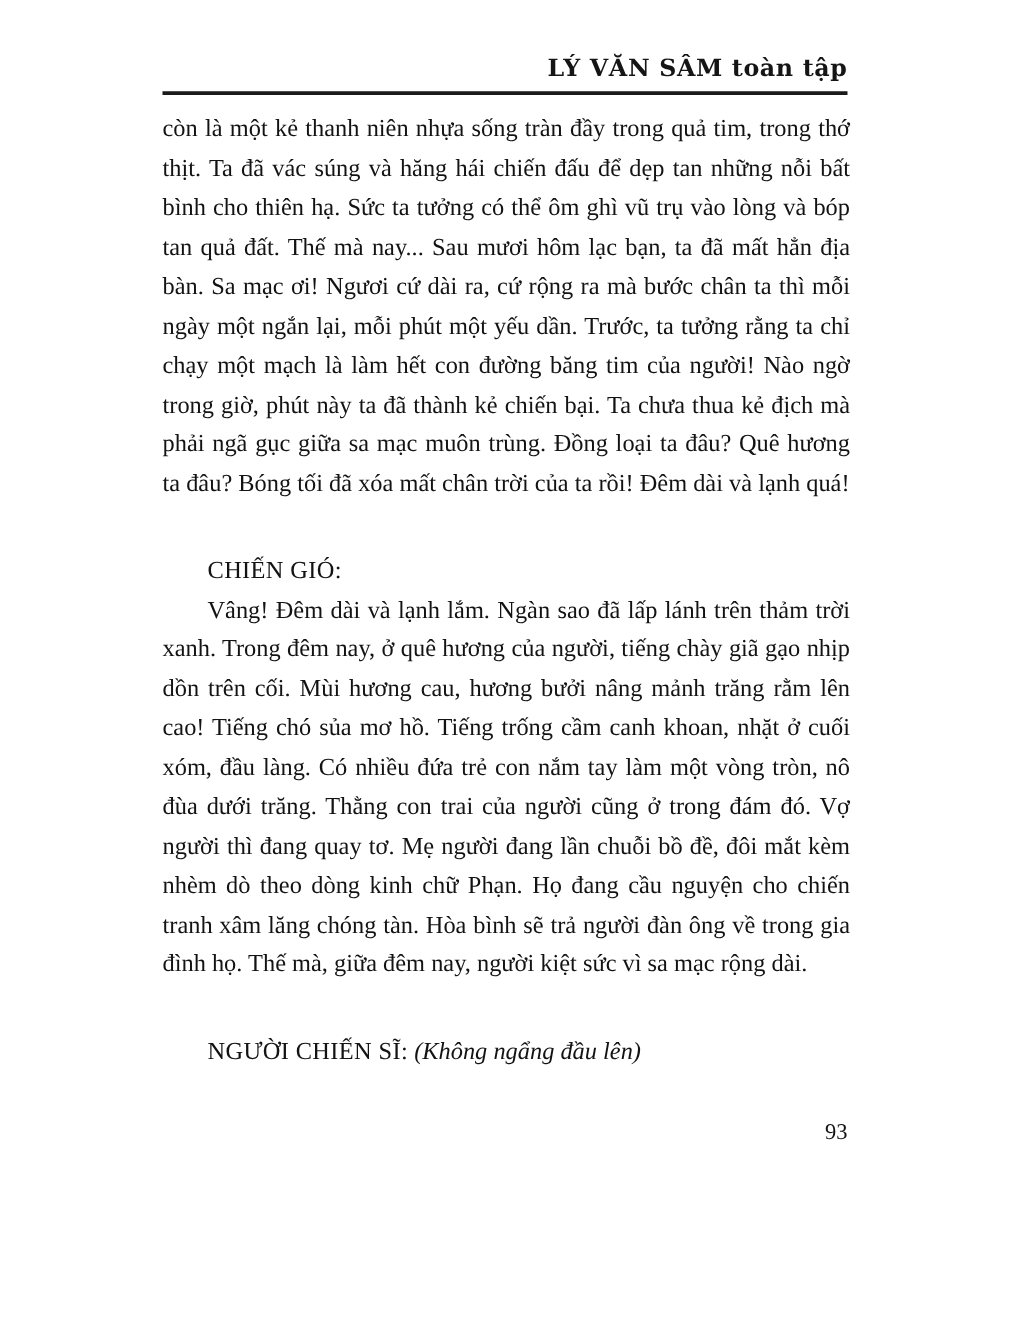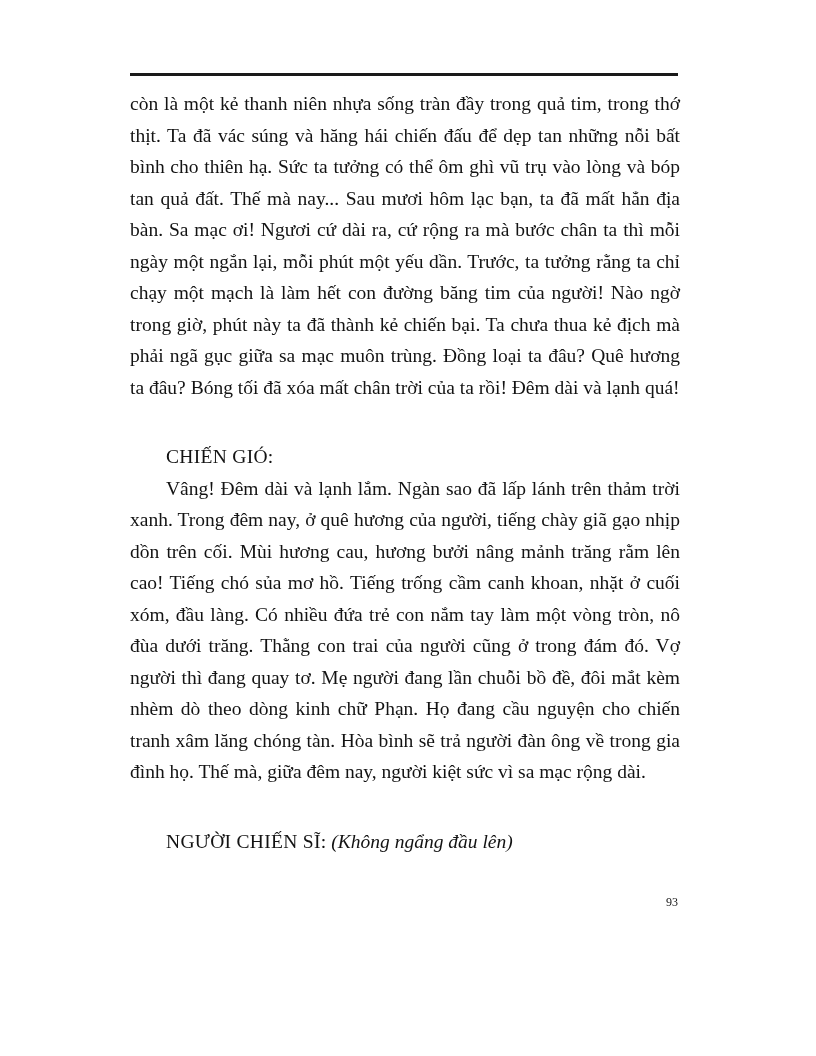"LÝ VĂN SÂM toàn tập" div.header { html: none -> <div> <span>LÝ VĂN SÂM toàn tập</span> </div> }
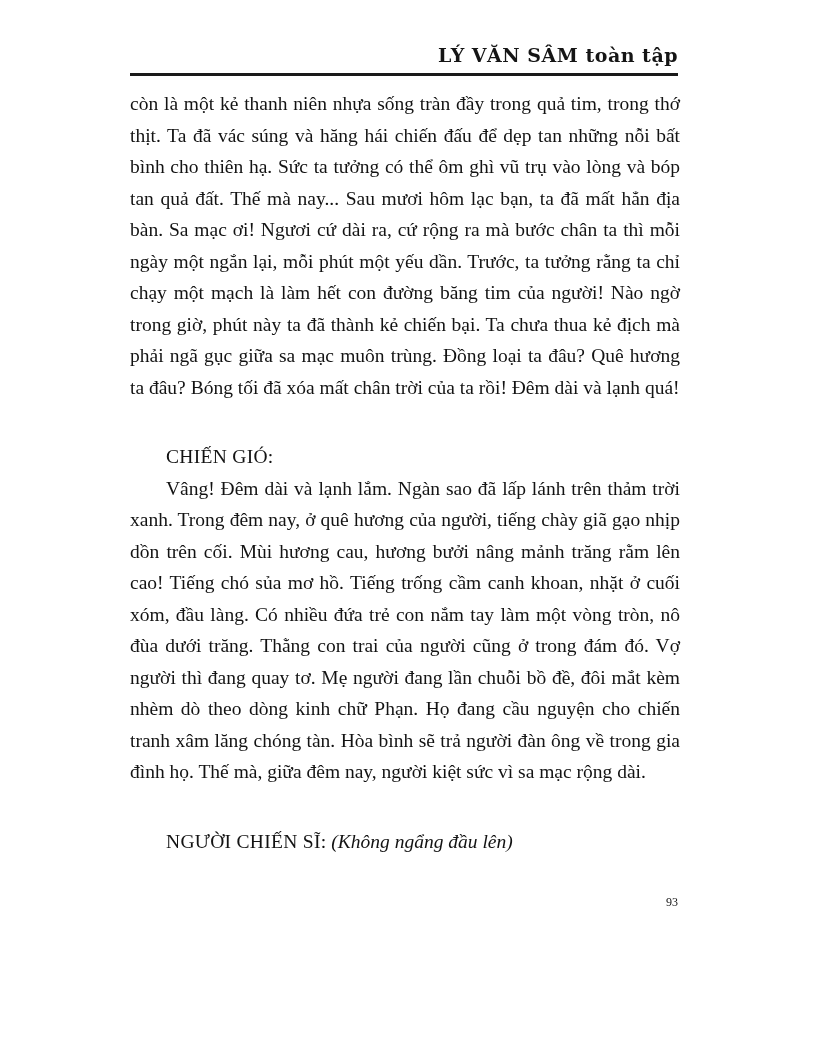"93" .page-number { font-size: 12px -> 18px }
